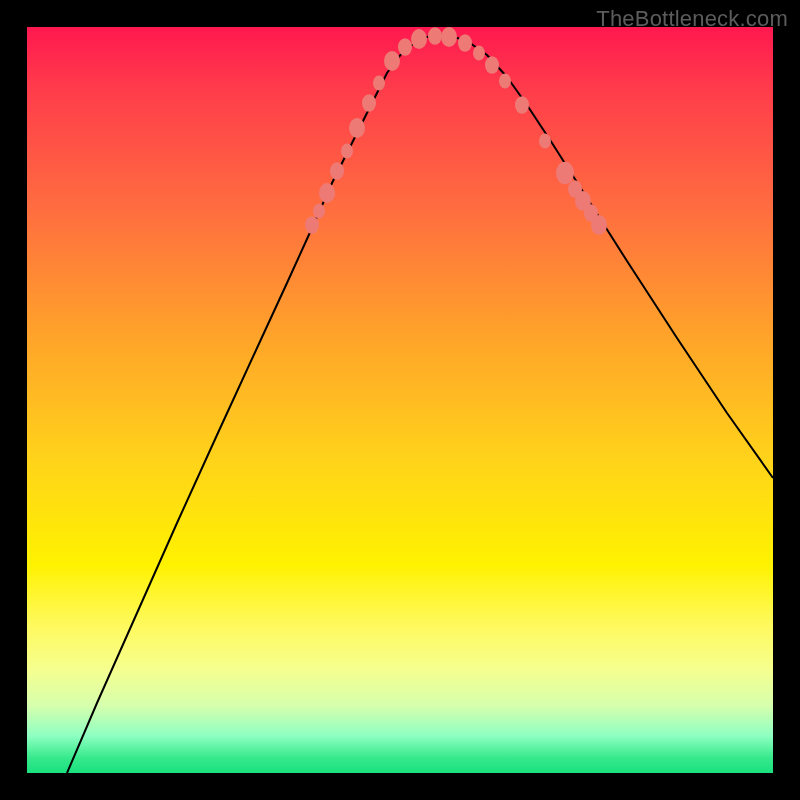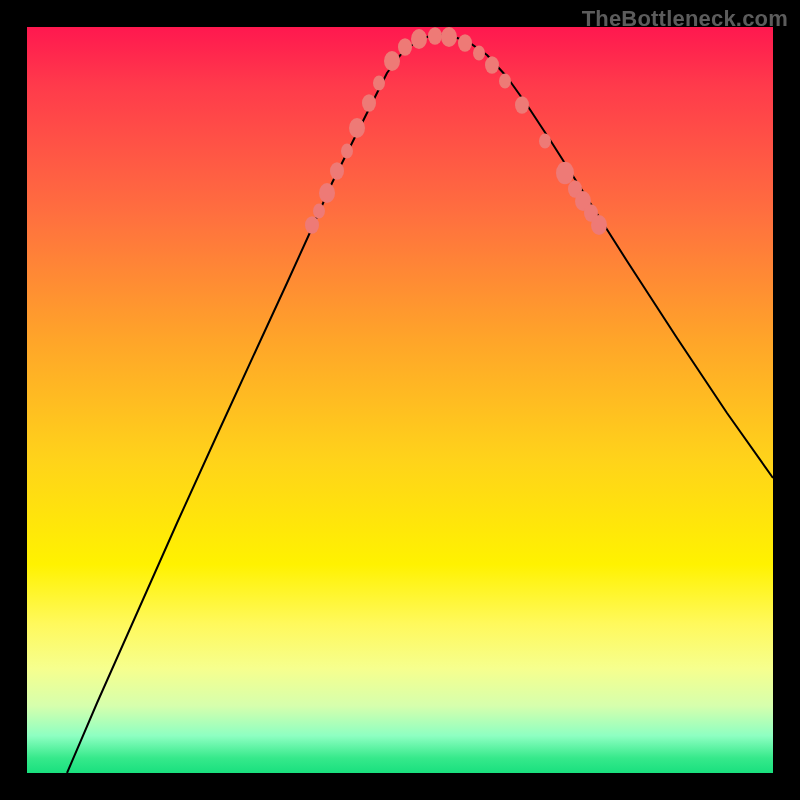"TheBottleneck.com" .watermark { font-weight: 700 -> 400 }
